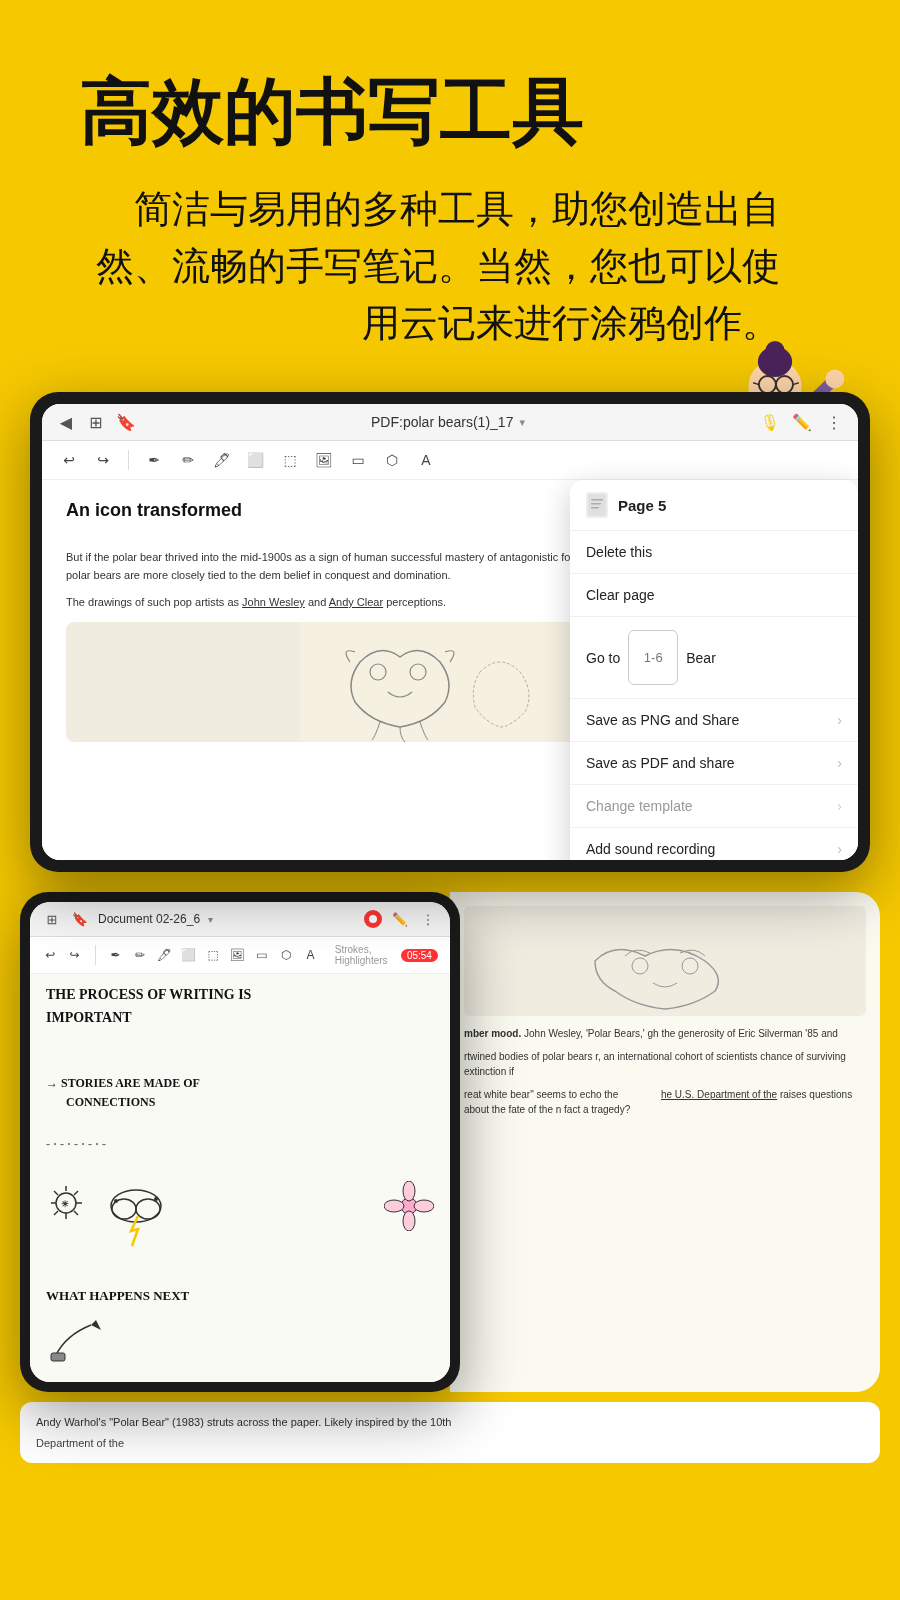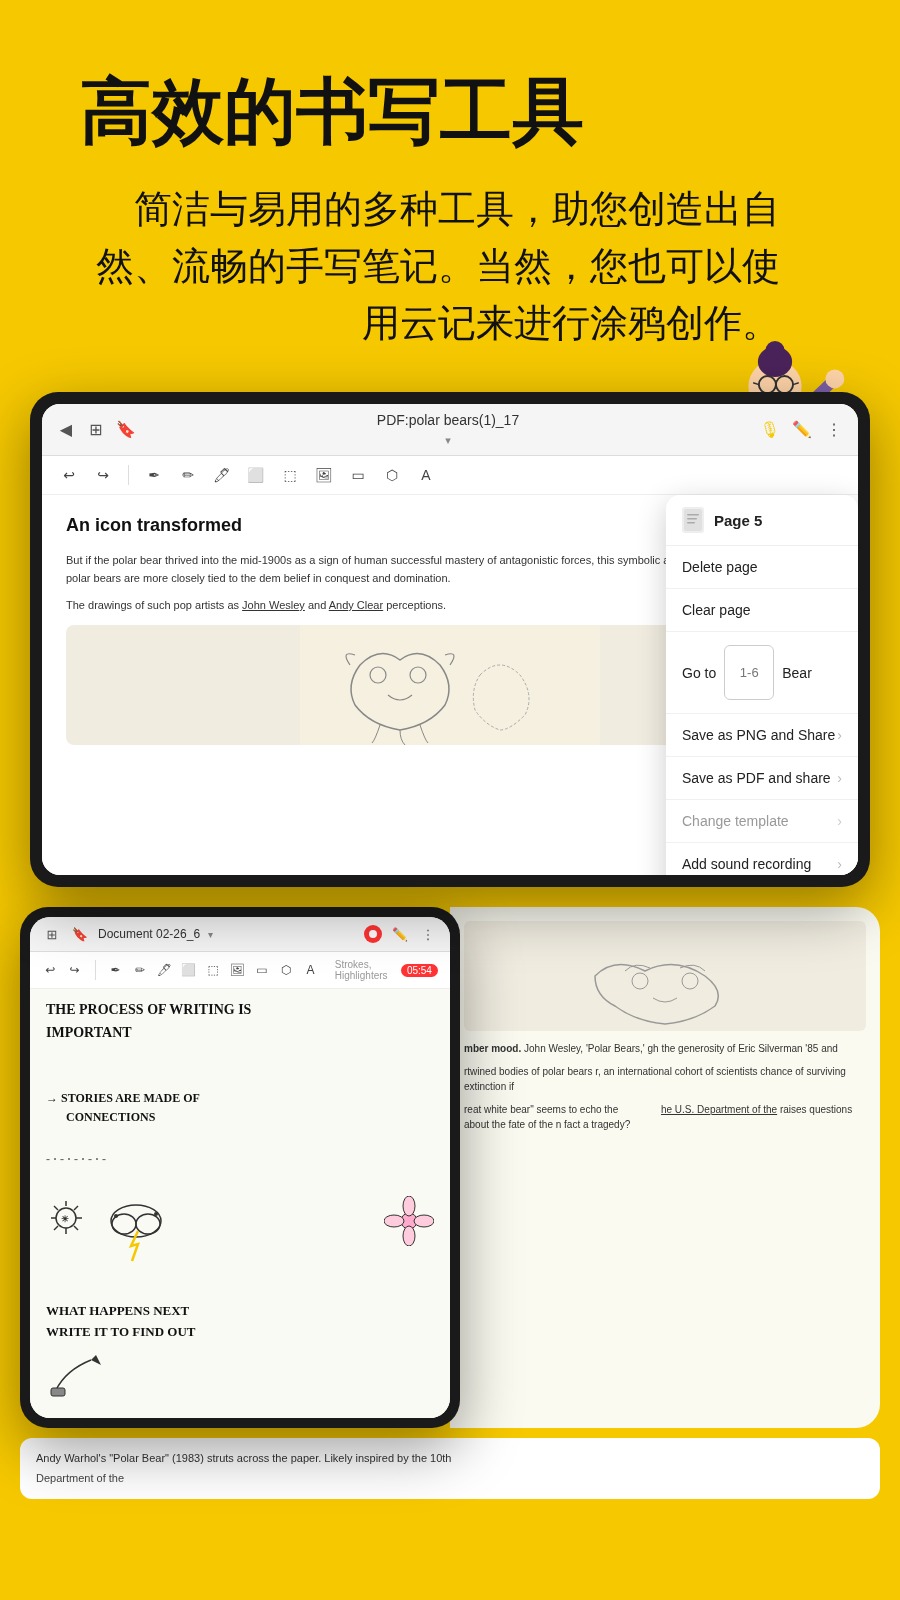"PDF:polar bears(1)_17" .toolbar-center { flex-direction: column -> none }
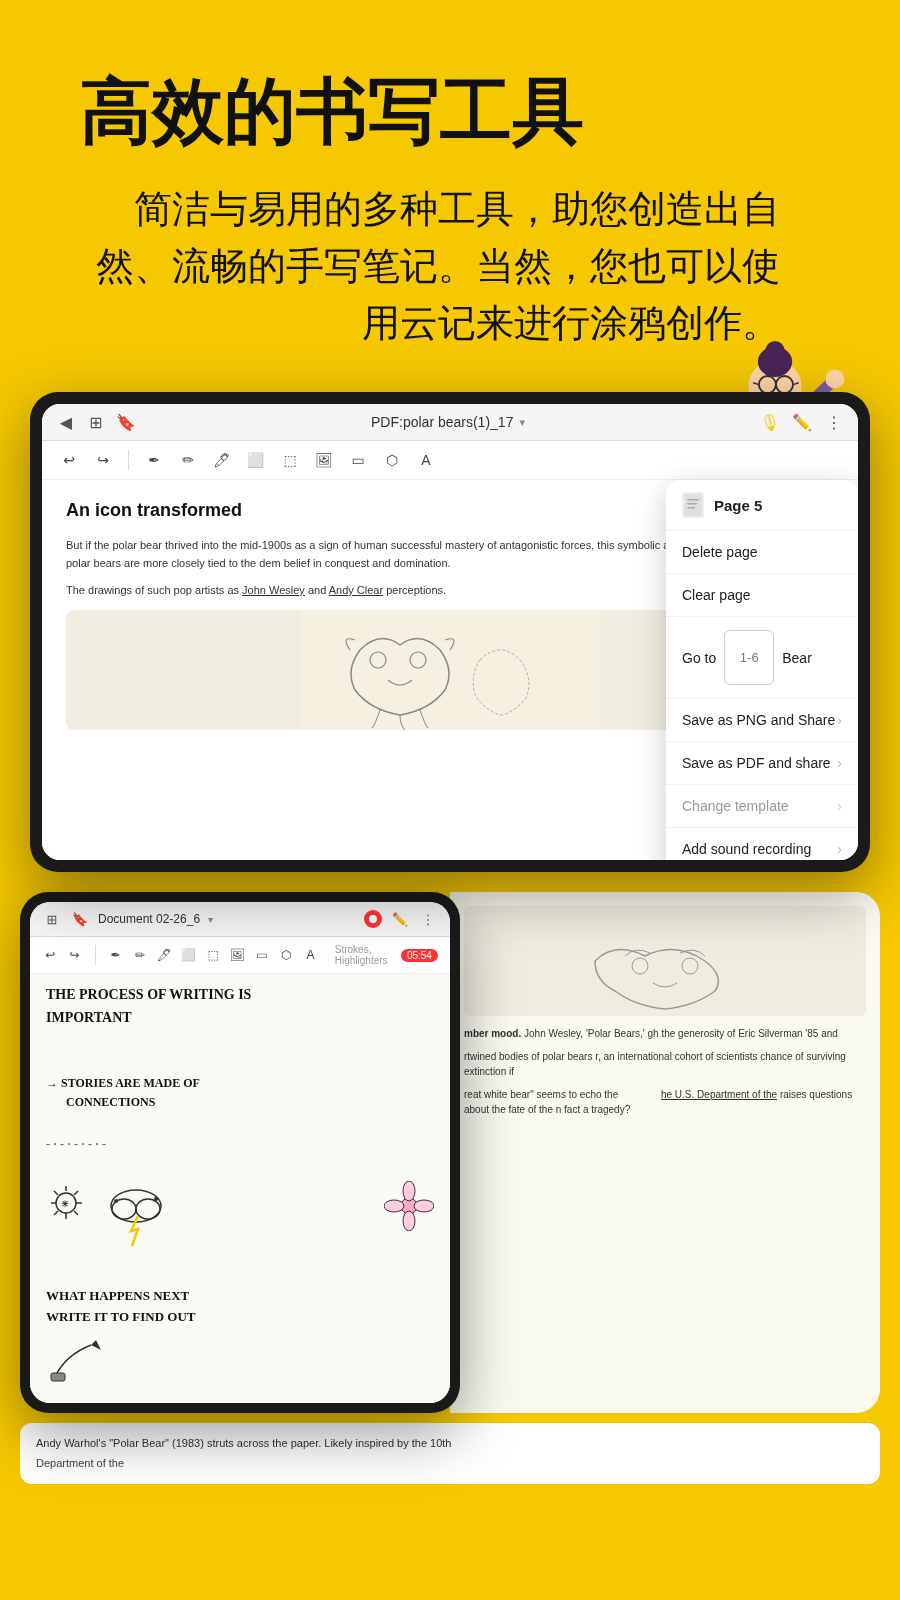"An icon transformed" .doc-title { margin-bottom: 16px -> 28px }
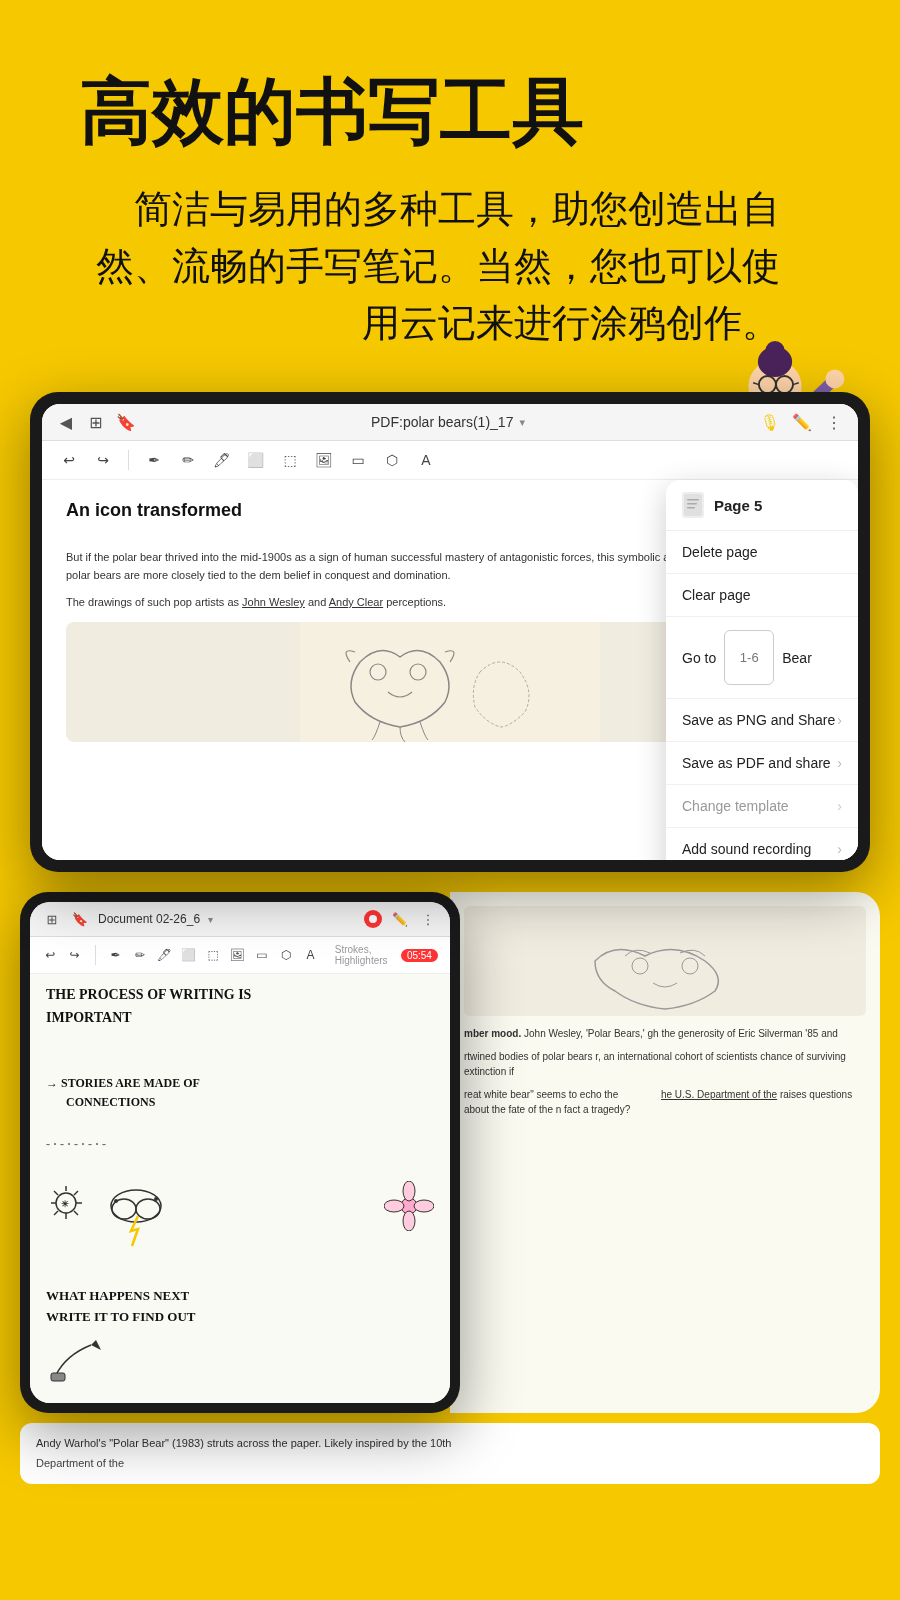"Page 5" .dropdown-menu { width: 192px -> 288px }
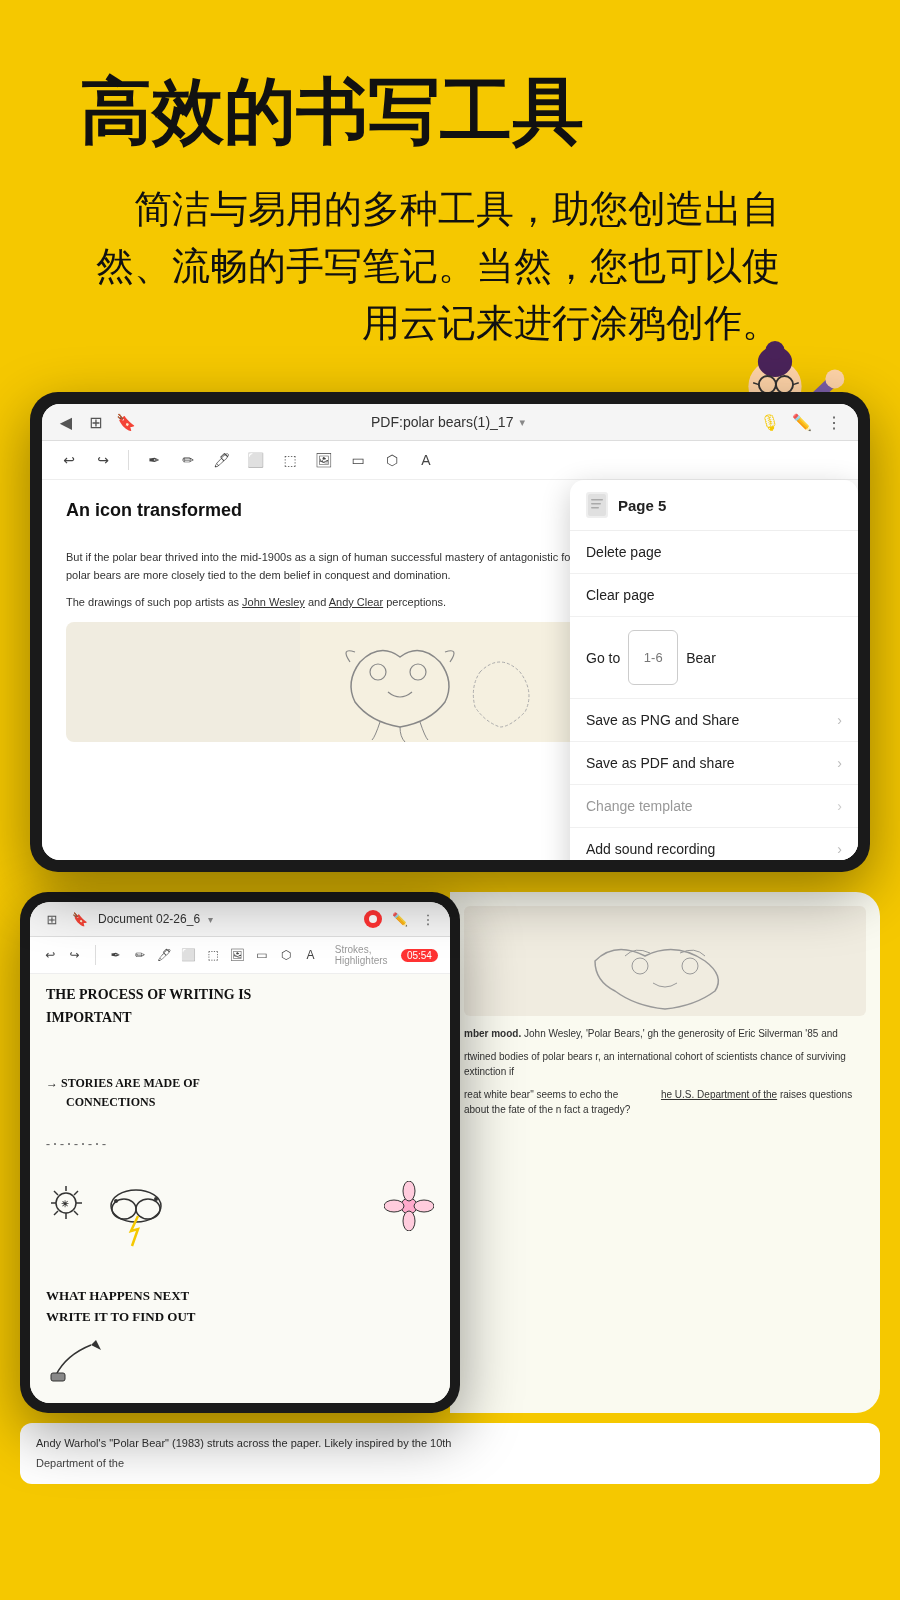"Delete page" span.dropdown-item-label { text: page -> this }
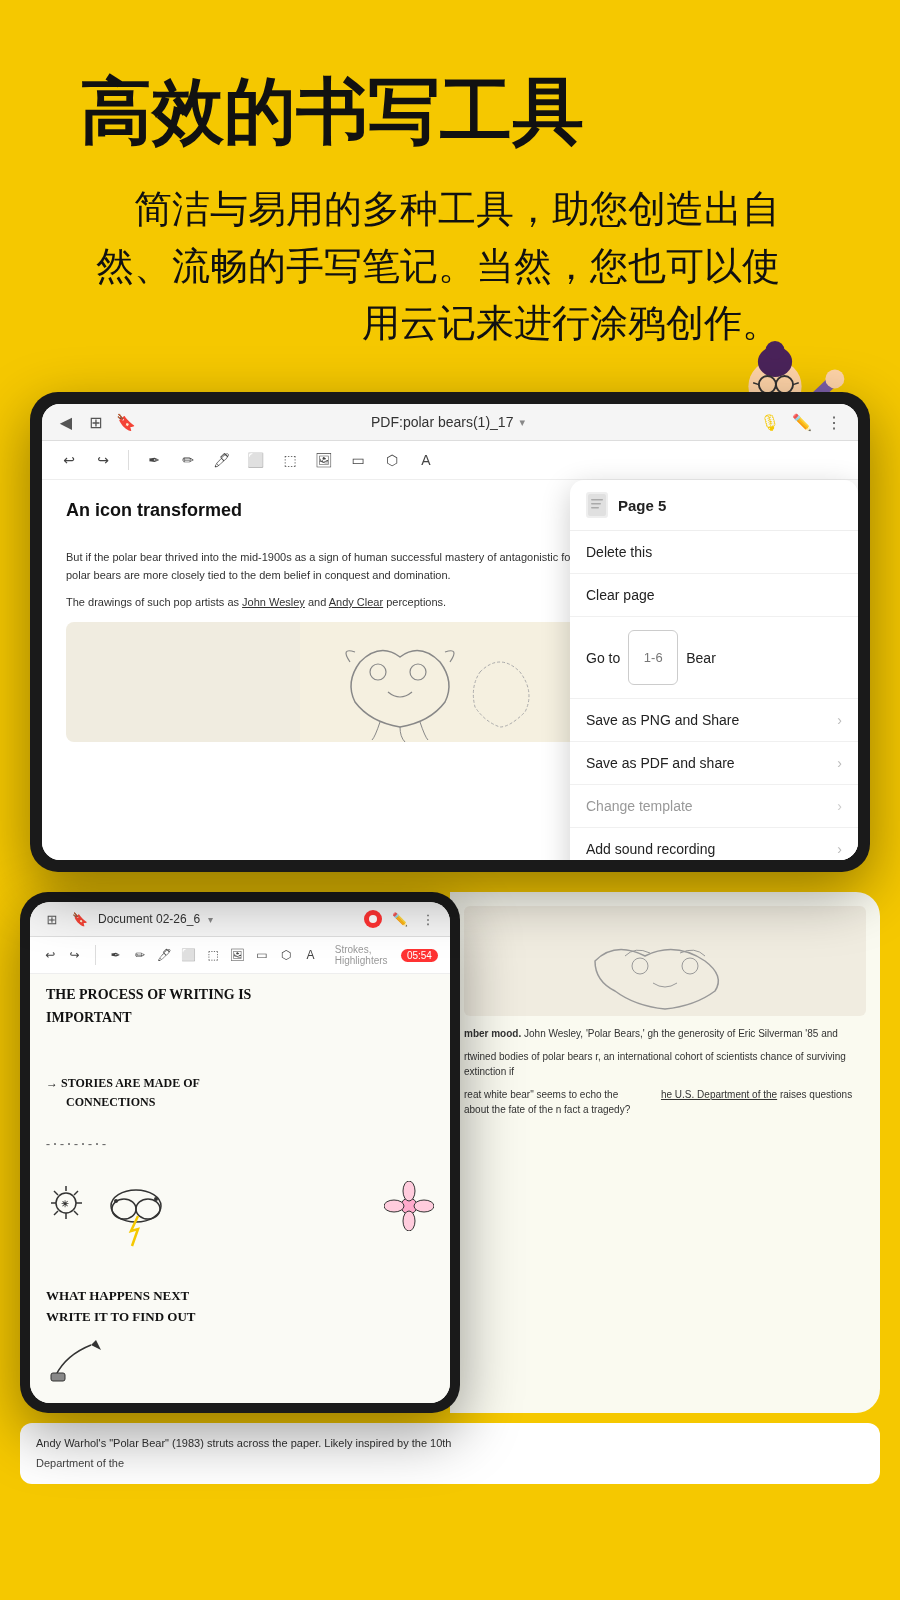"WRITE IT TO FIND OUT" div { html: <div>WRITE IT TO FIND OUT</div> -> none }
